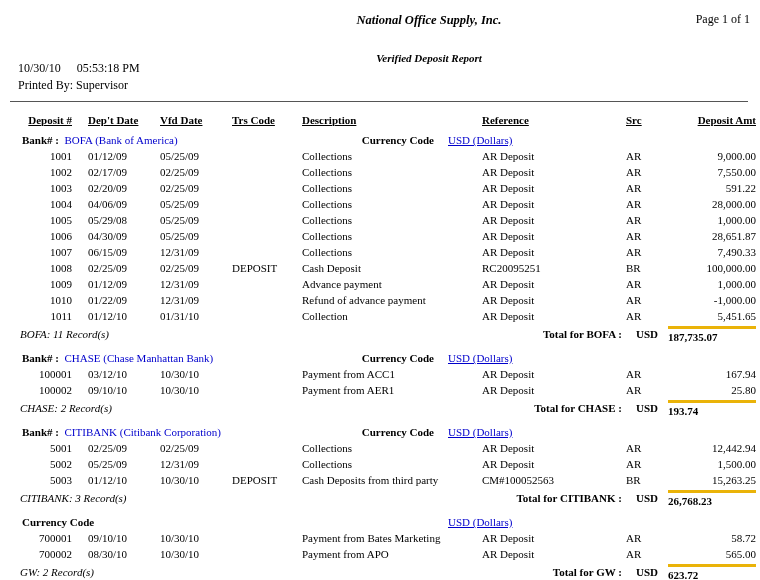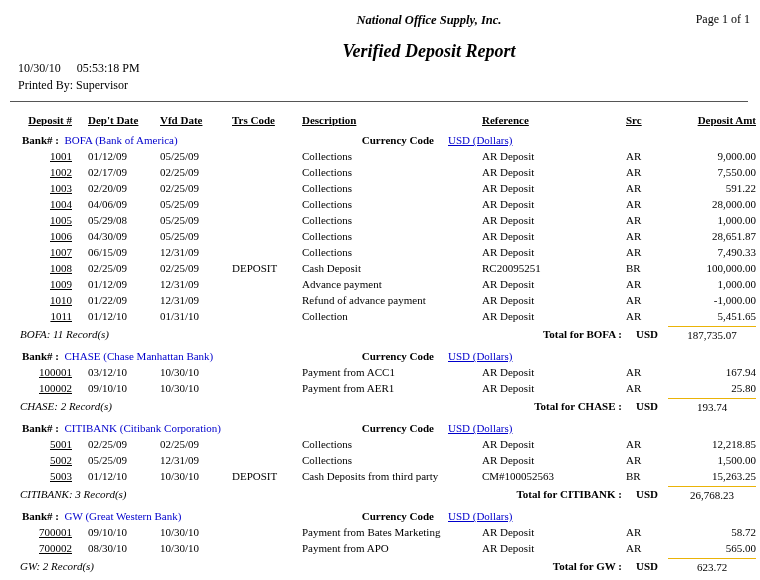"Verified Deposit Report" .rpt-title { font-size: 18px -> 11px; margin-top: 12px -> 19px }
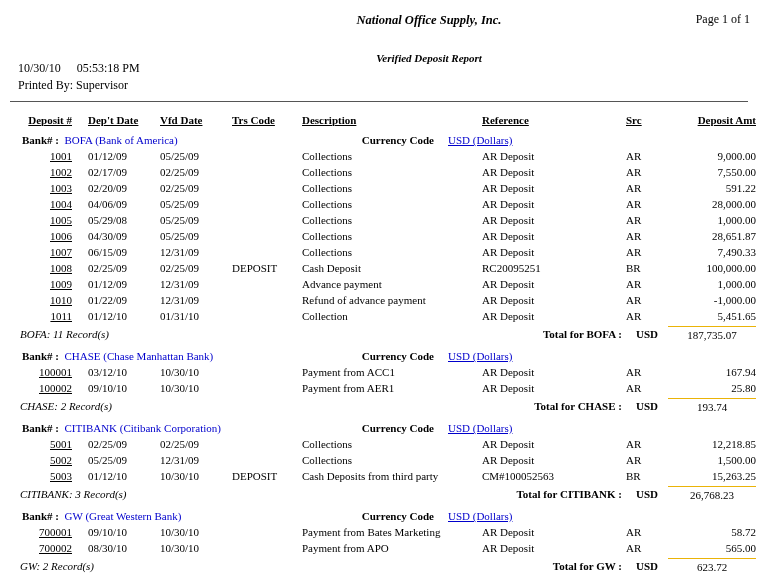"1001" .c1 { text-decoration: underline -> none }
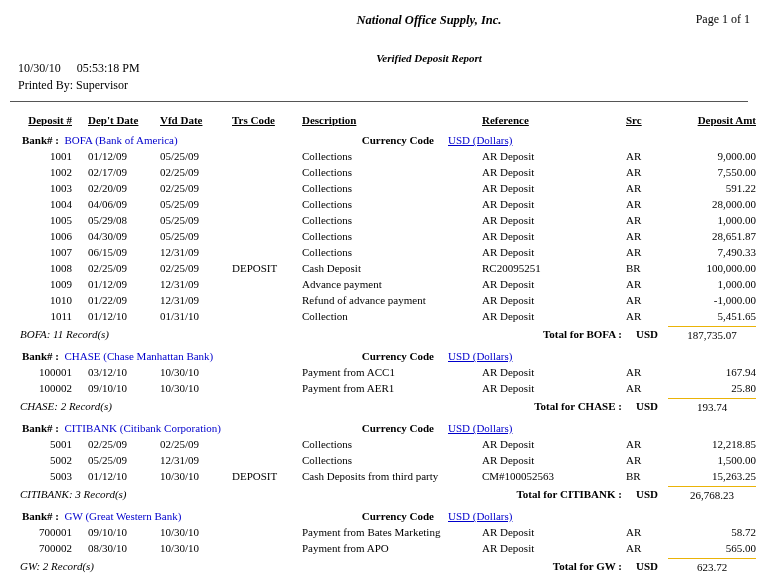"187,735.07" .total-amt { border-top: 1px solid #eab308 -> 3px solid #eab308; font-weight: normal -> bold; text-align: center -> left }
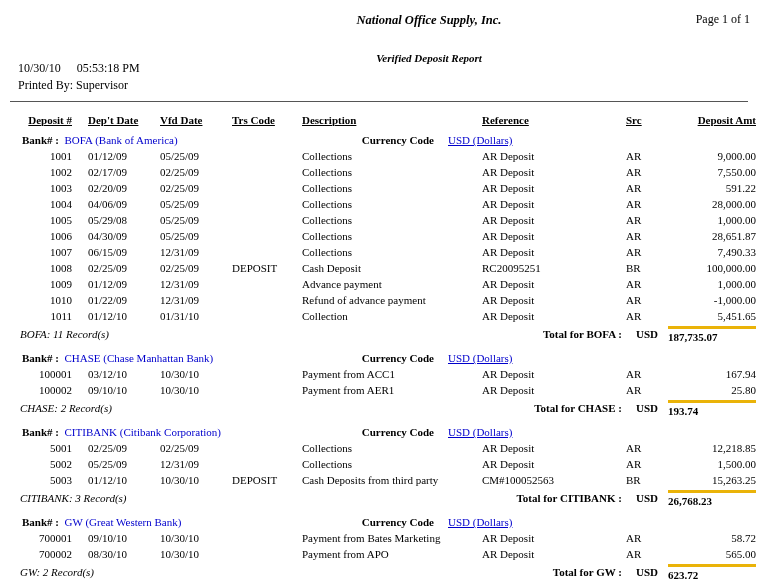"12,218.85" div.cell { text: 12,218.85 -> 12,442.94 }
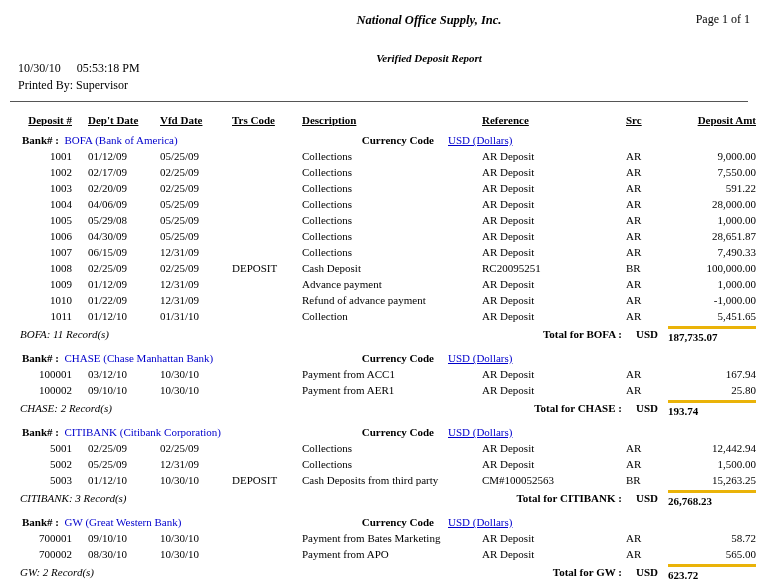"Bank# : GW (Great Western" span { html: <span><span>Bank# :</span><span>&nbsp;&nbsp;GW (Great Western Bank)</span></span> -> none }
